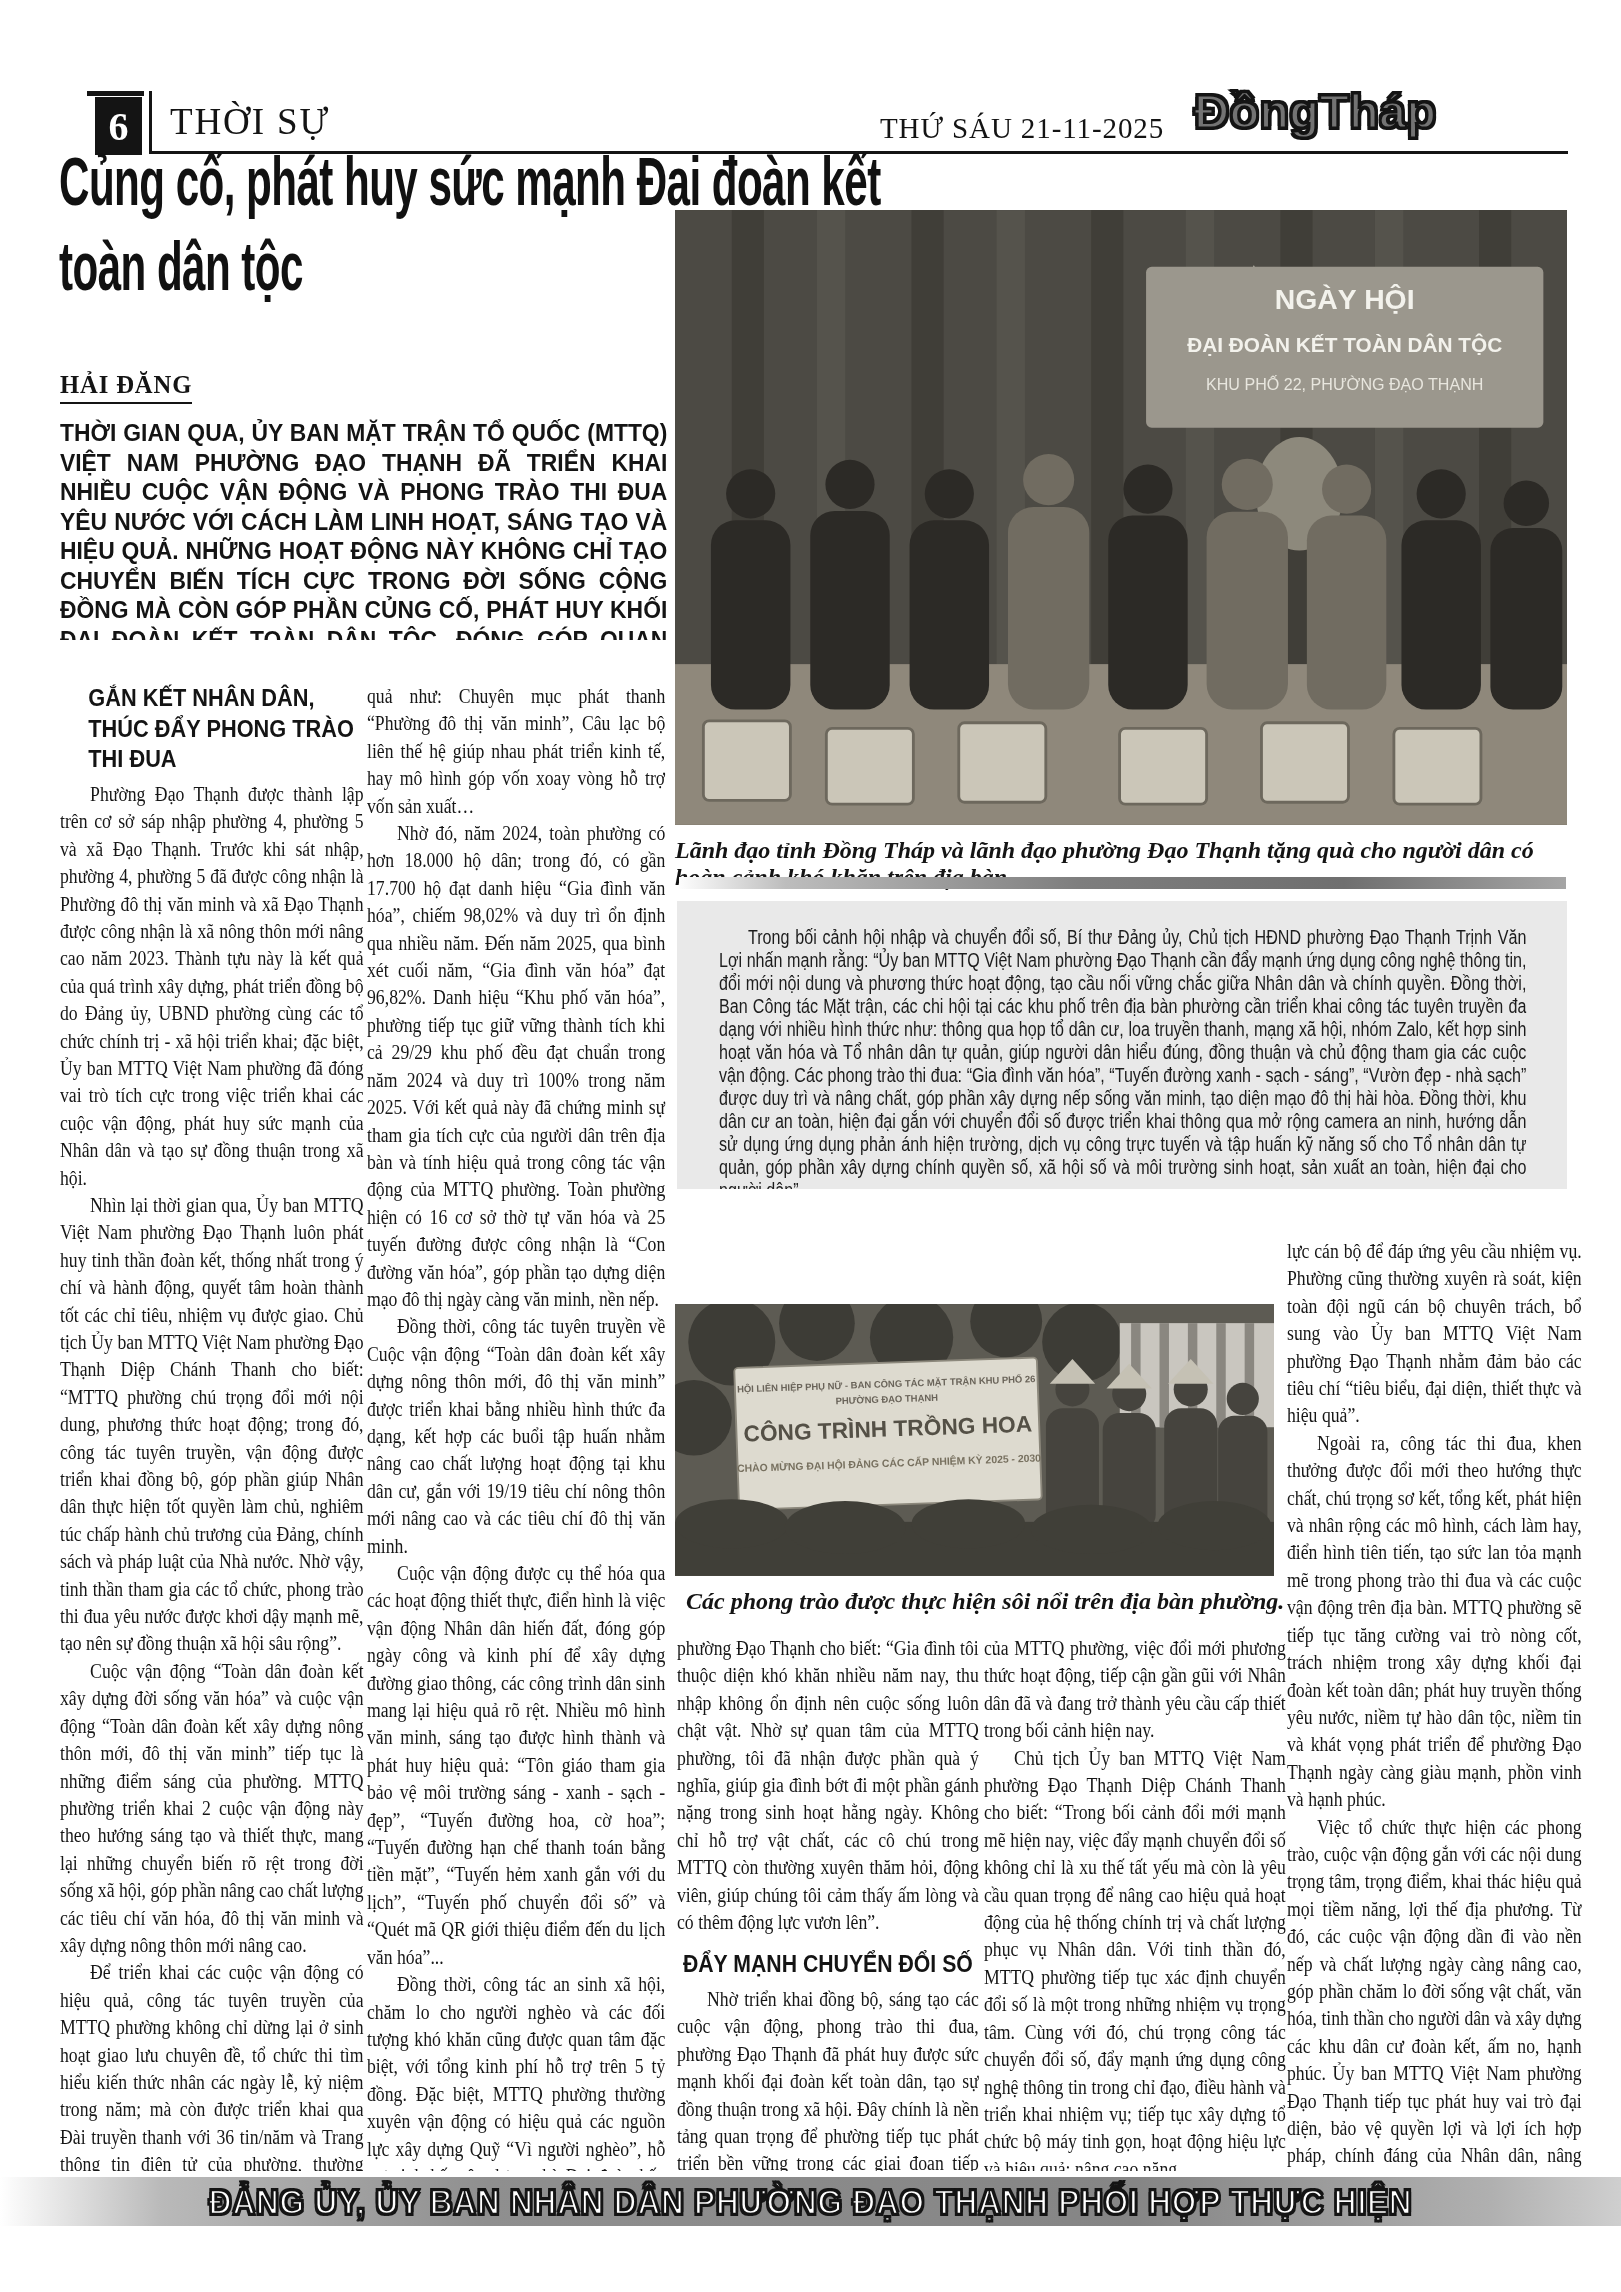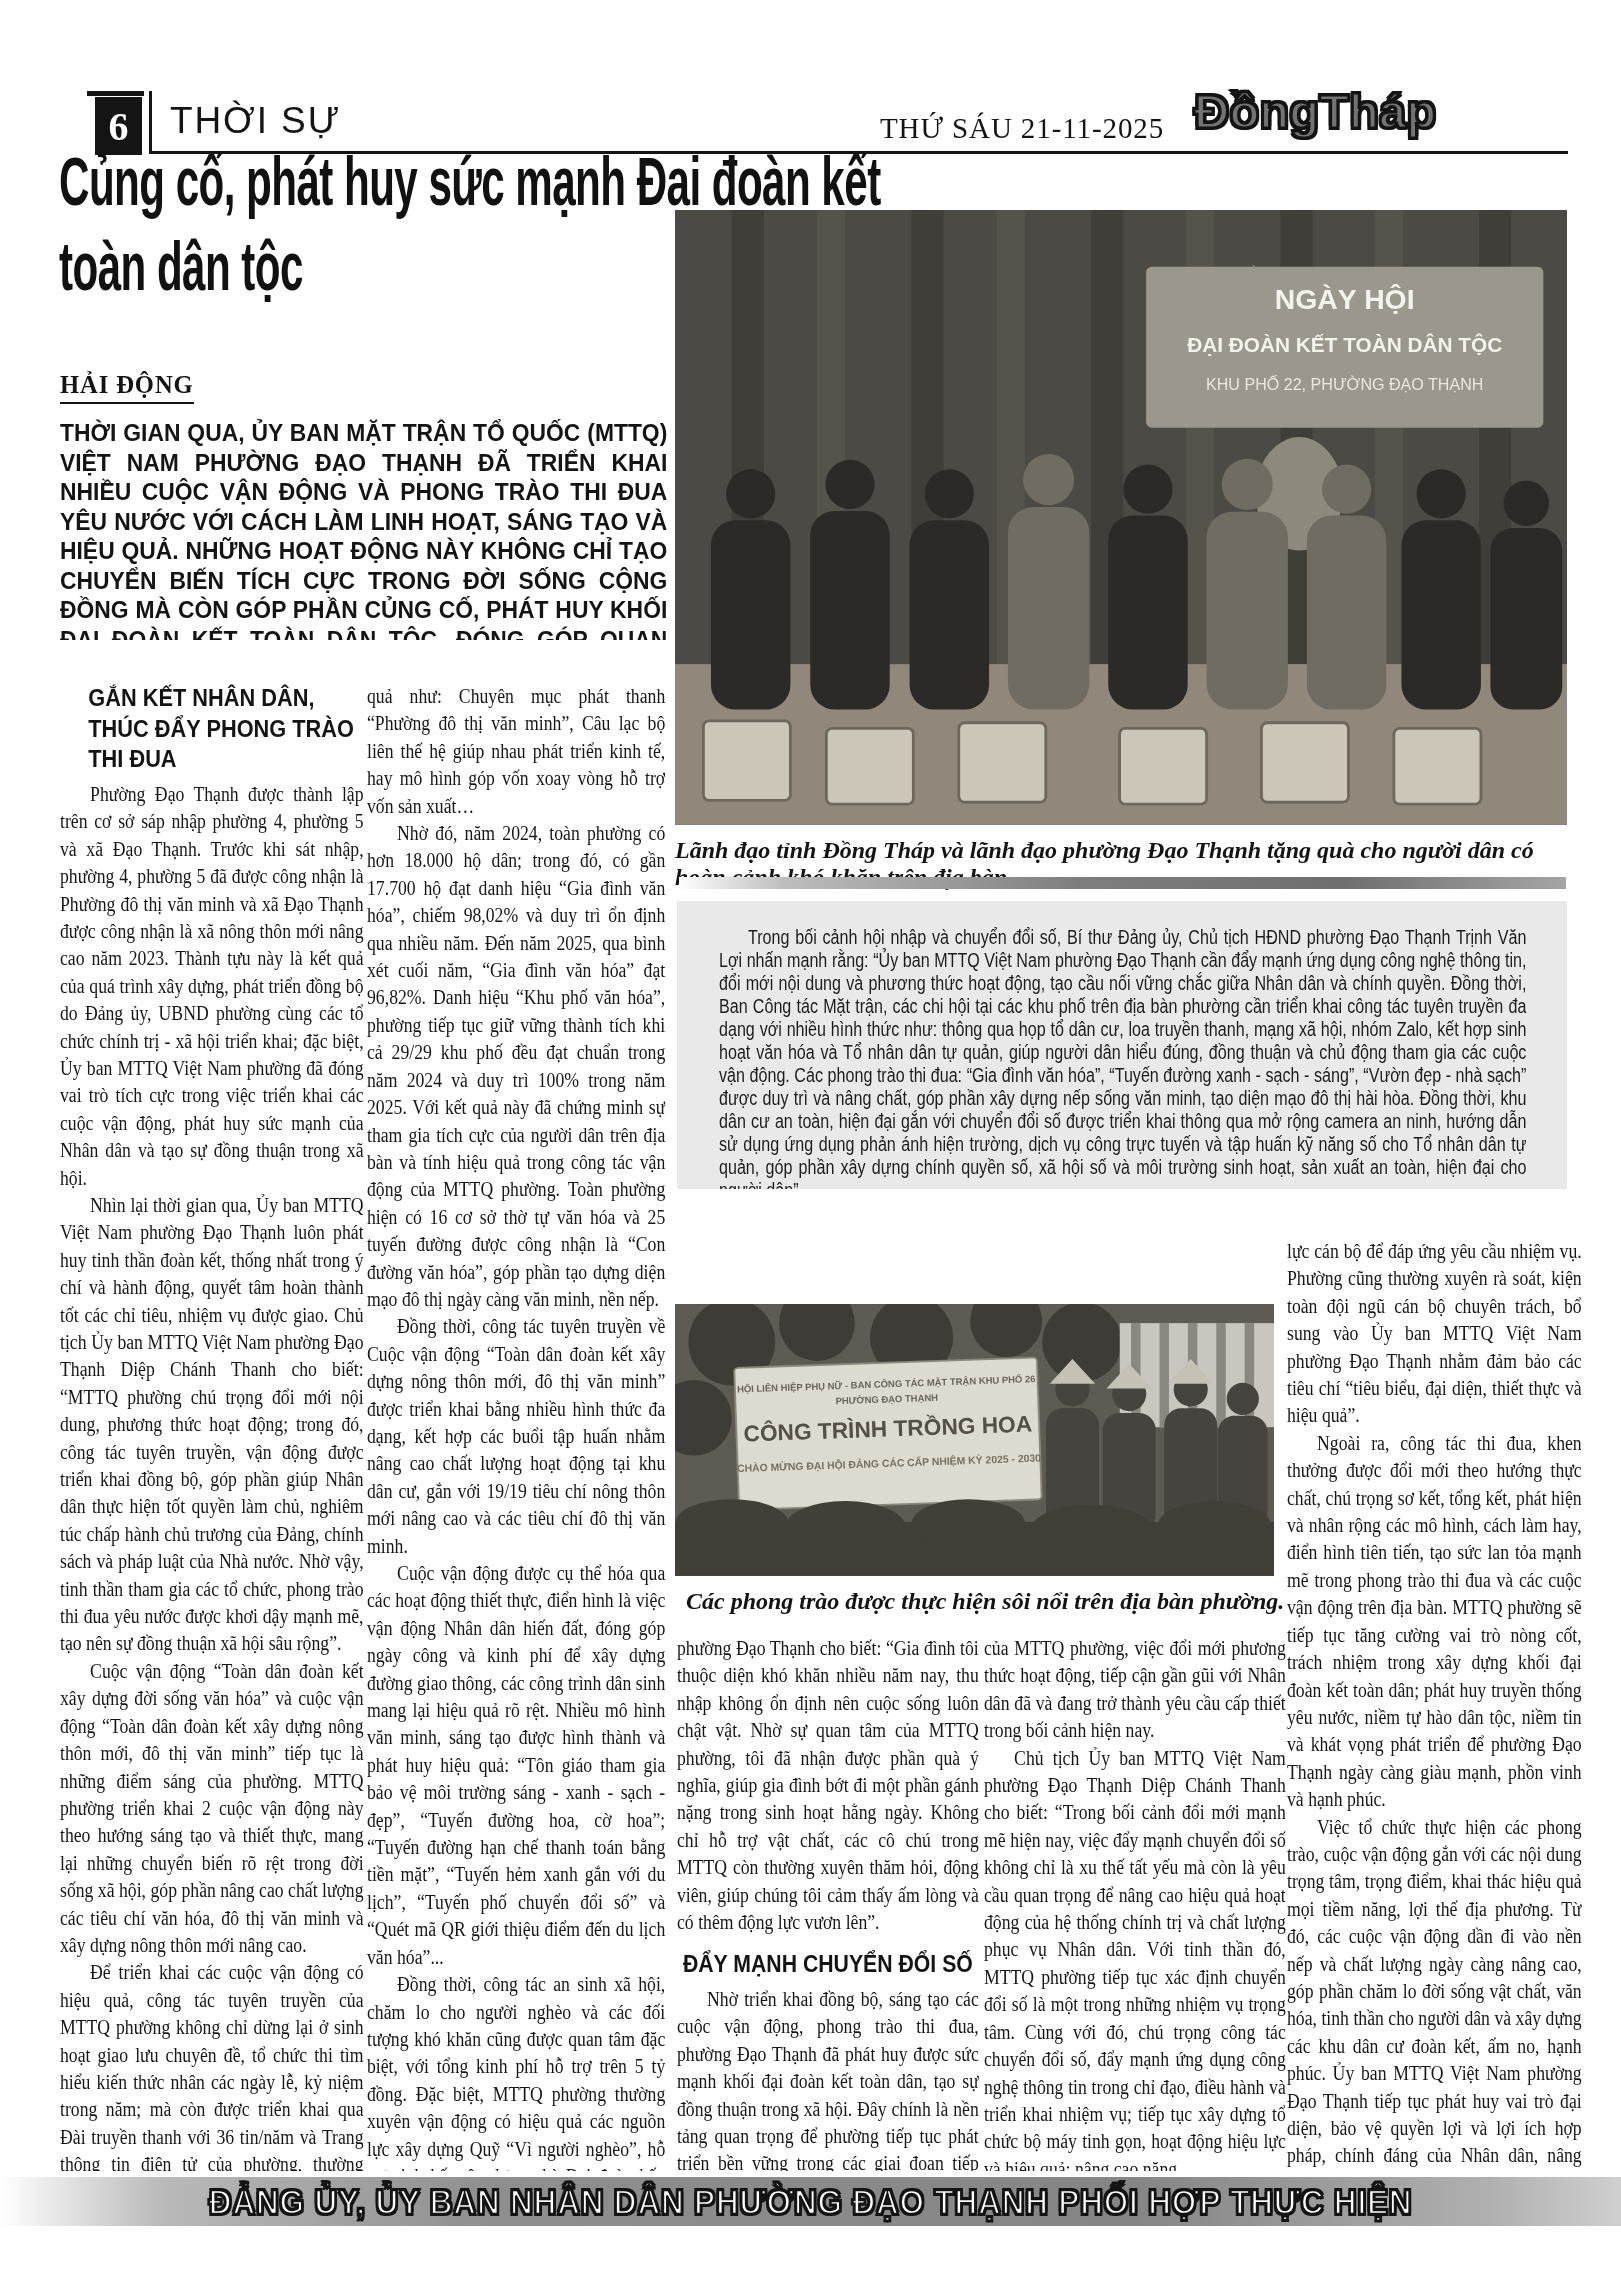"THỜI SỰ" .hdr-section { font-family: Liberation Sans, sans-serif -> Liberation Serif, serif }
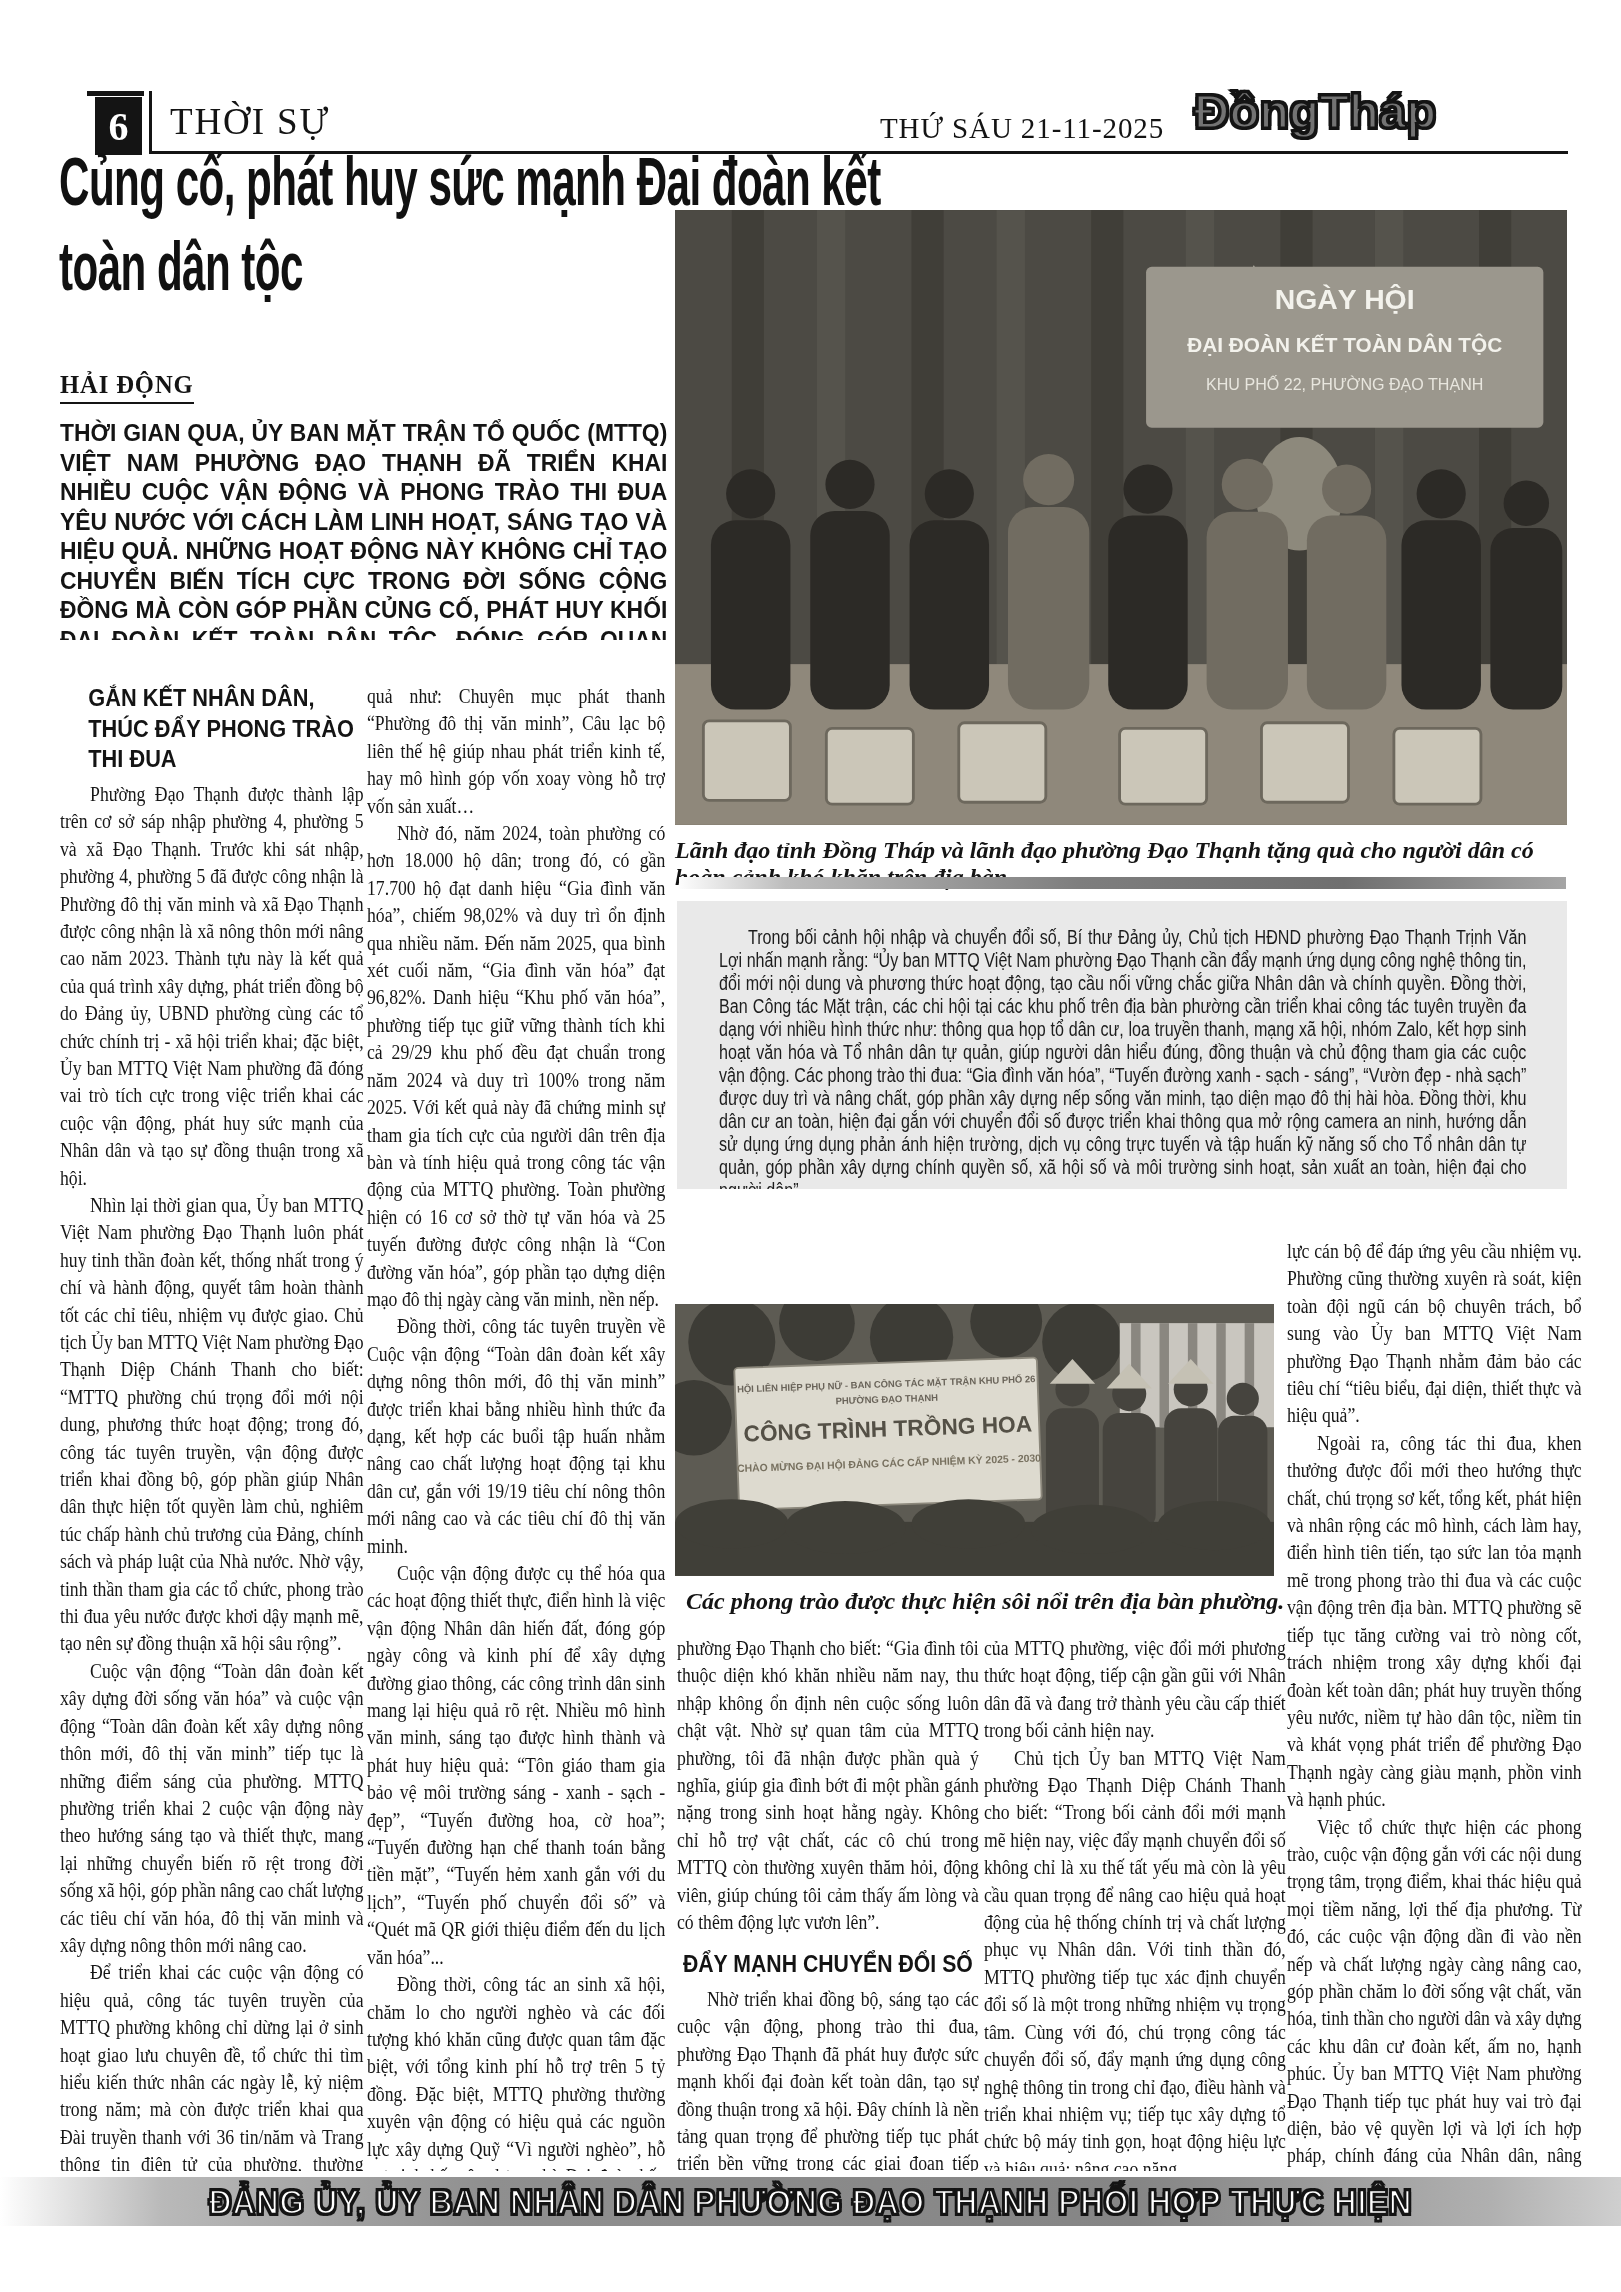"HẢI ĐỘNG" div.byline { text: ĐỘNG -> ĐĂNG }
